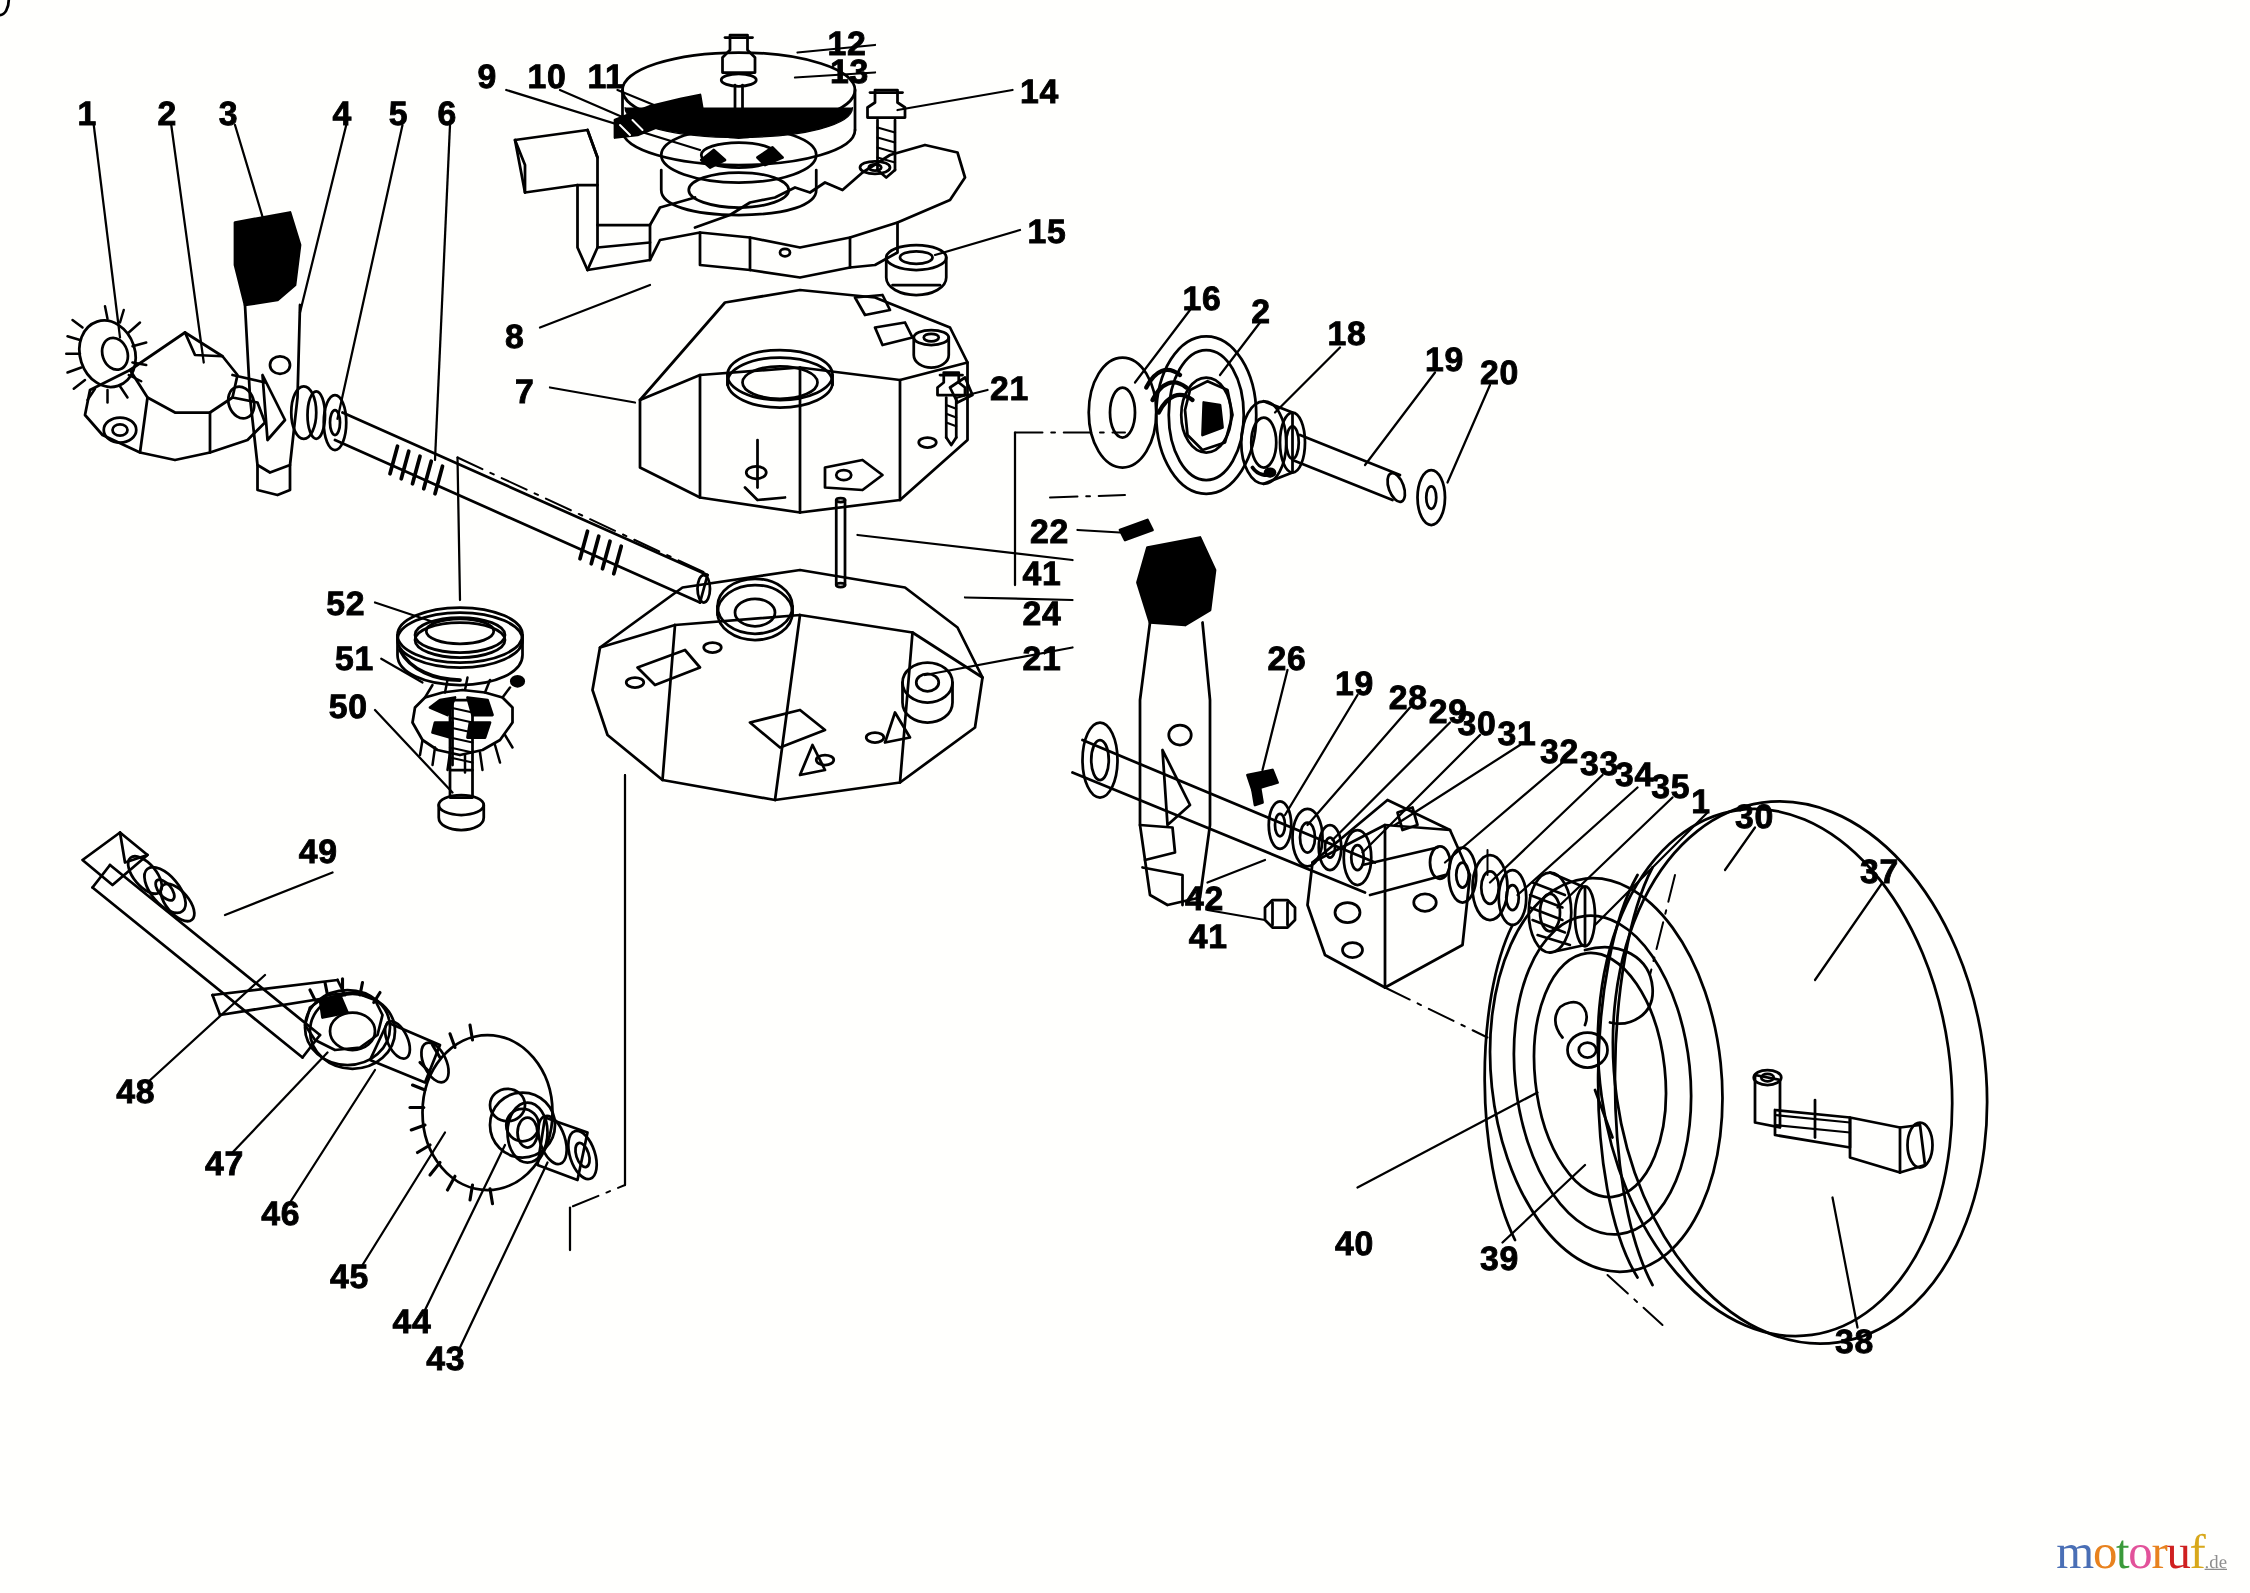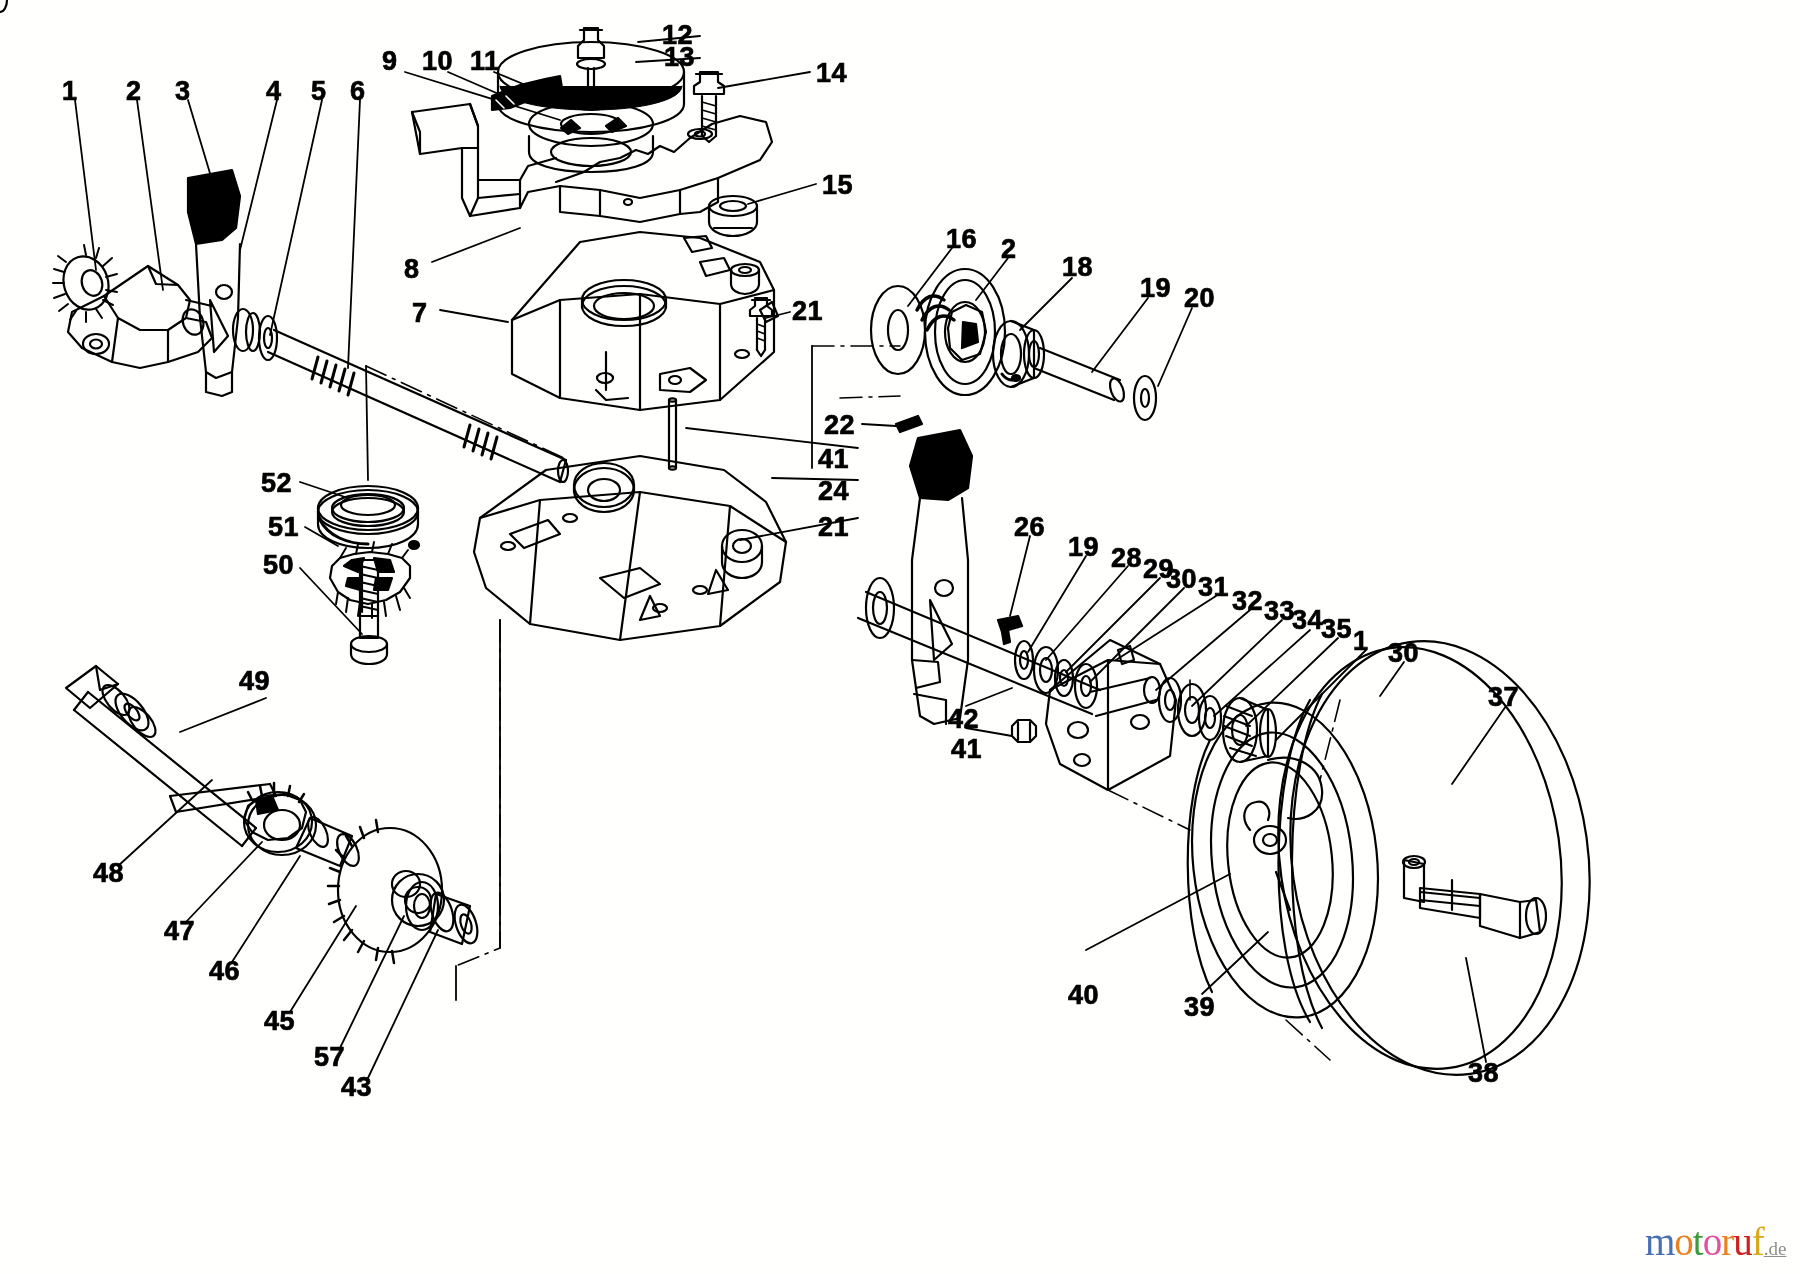"57" span.num { text: 57 -> 44 }
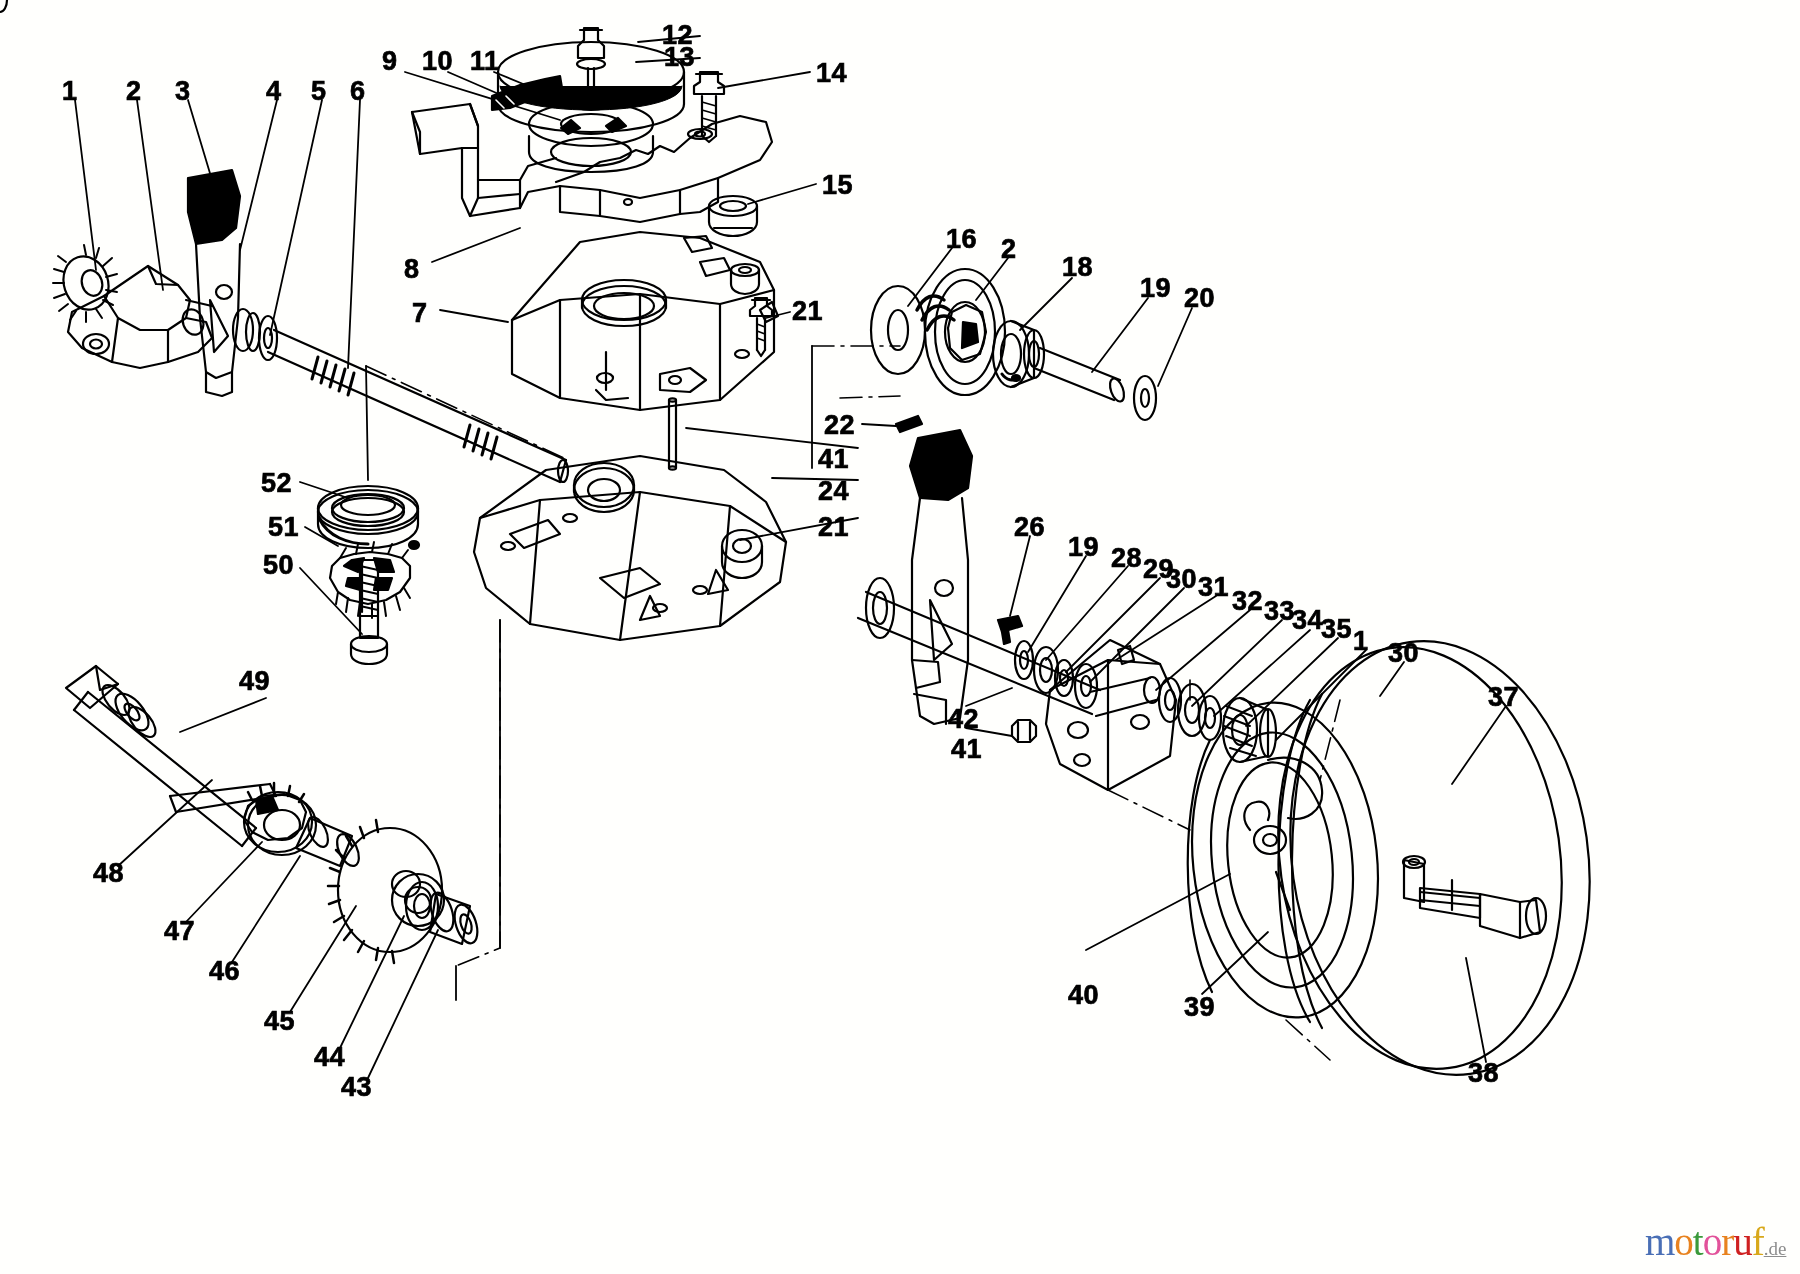".de" .wm .de { font-size: 19px -> 15px }
